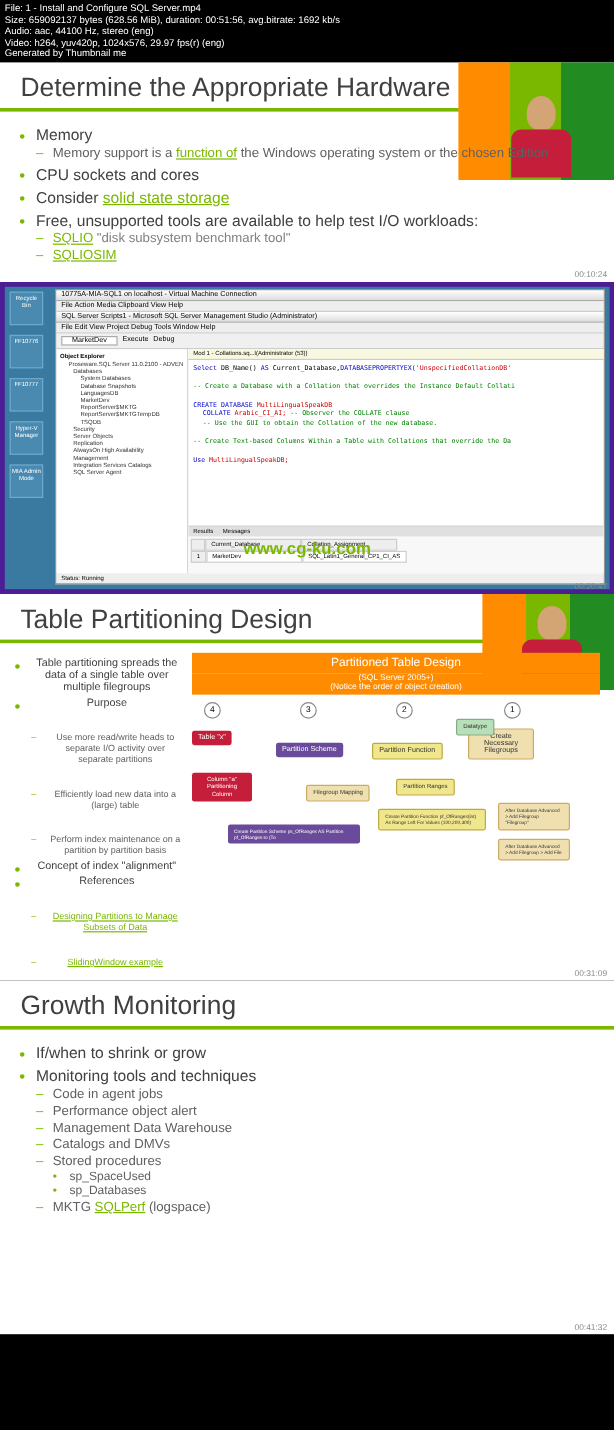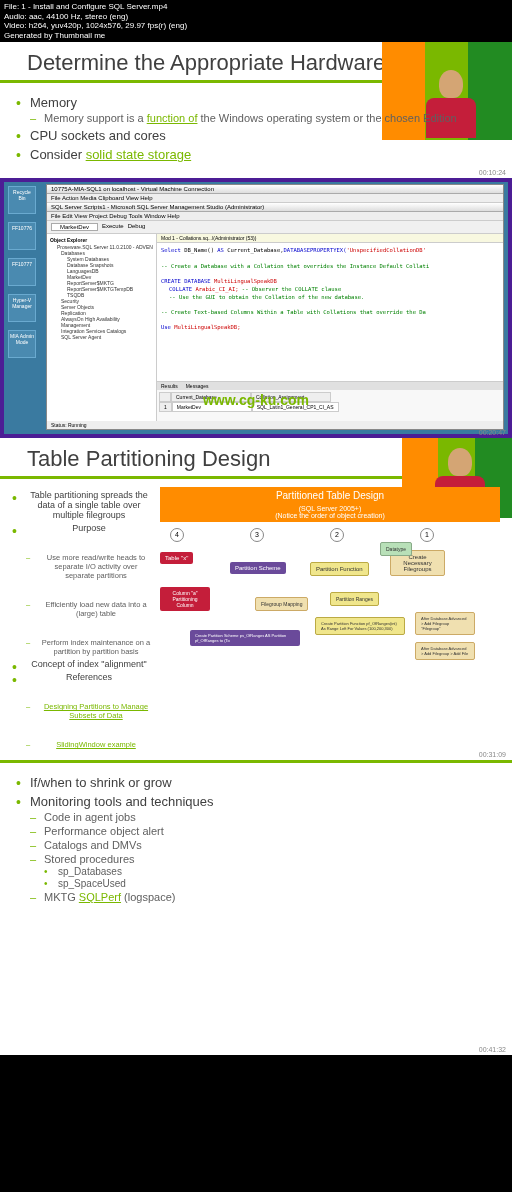"Size: 659092137 bytes (628.56 MiB)," div { html: none -> <div>Size: 659092137 bytes (628.56 MiB), duration: 00:51:56, avg.bitrate: 1692 kb/s</div> }
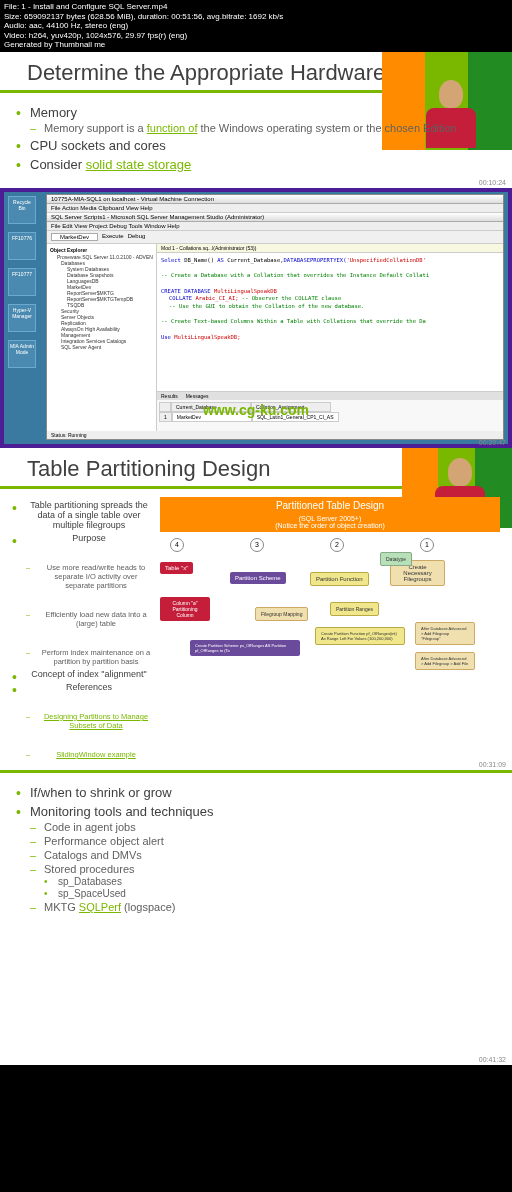"Determine the Appropriate Hardware" .slide-title { padding: 8px 27px 4px -> 8px 17px 4px }
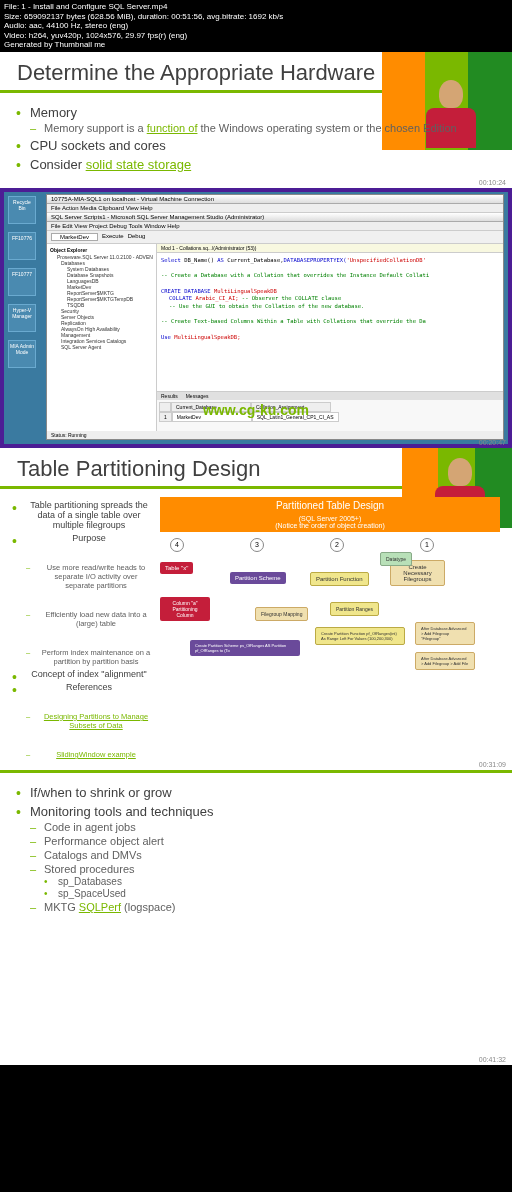"Free, unsupported tools are available" li { html: none -> <li><span>Free, unsupported tools are available to help test I/O workloads:</span> <ul> <li><span>SQLIO</span><span> "disk subsystem benchmark tool"</span></li> <li><span>SQLIOSIM</span></li> </ul> </li> }
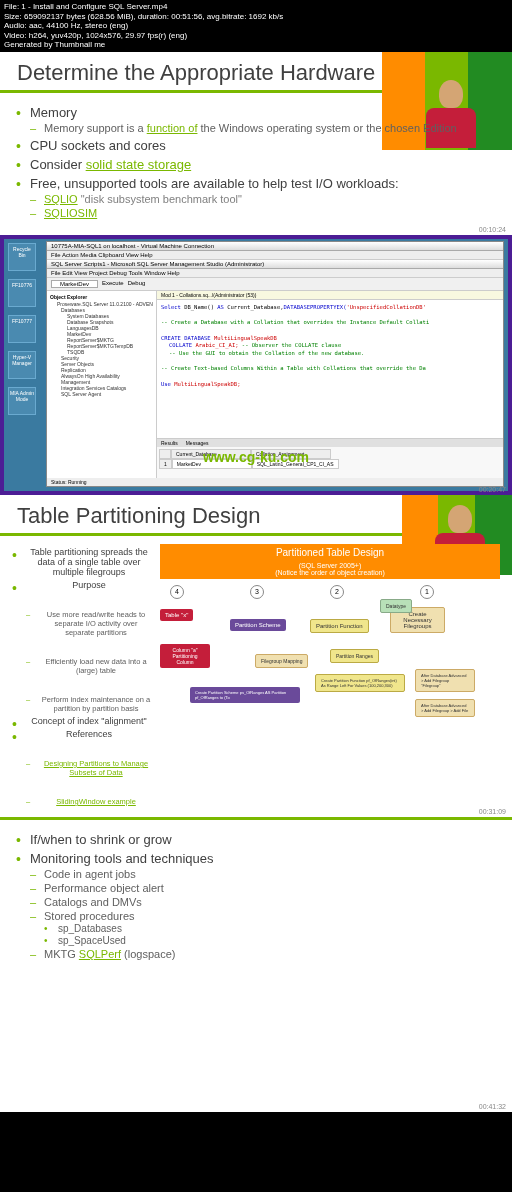"Growth Monitoring" div.slide-title { html: none -> <div>Growth Monitoring</div> }
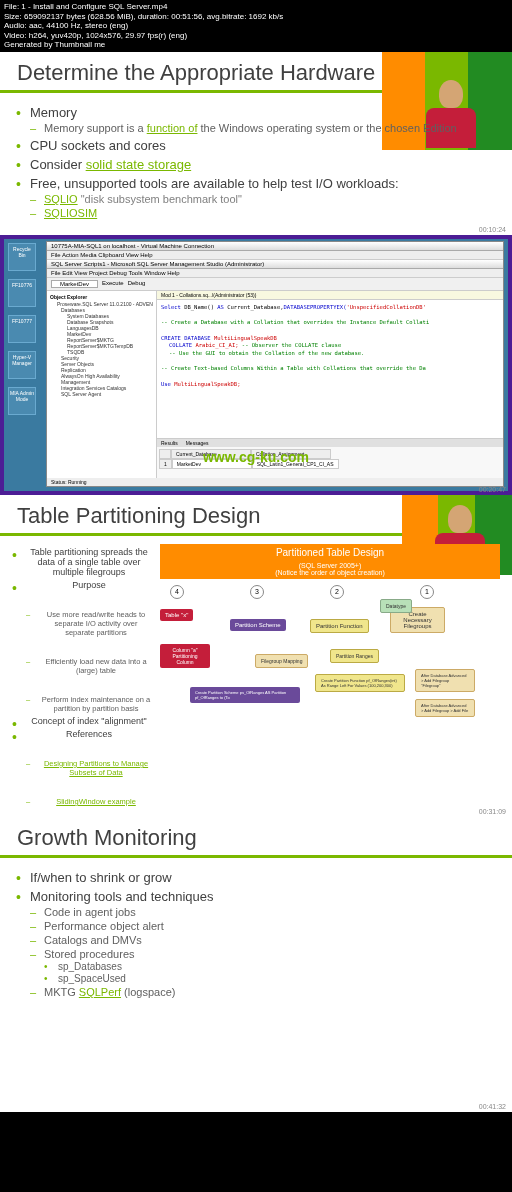"Management Data Warehouse" li { html: none -> <li>Management Data Warehouse</li> }
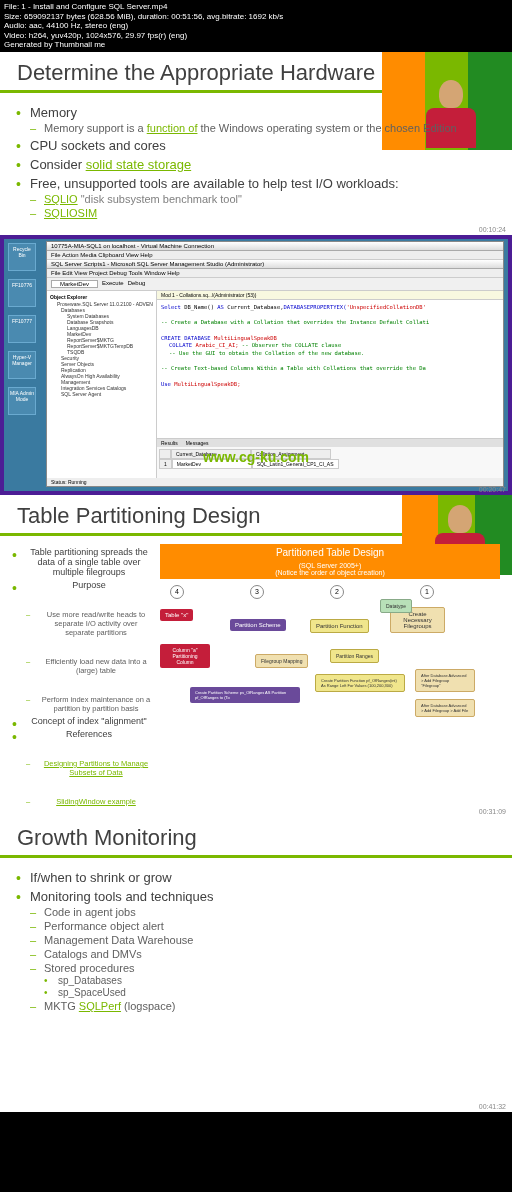"sp_Databases" li { order: before "sp_SpaceUsed" -> after "sp_SpaceUsed" }
